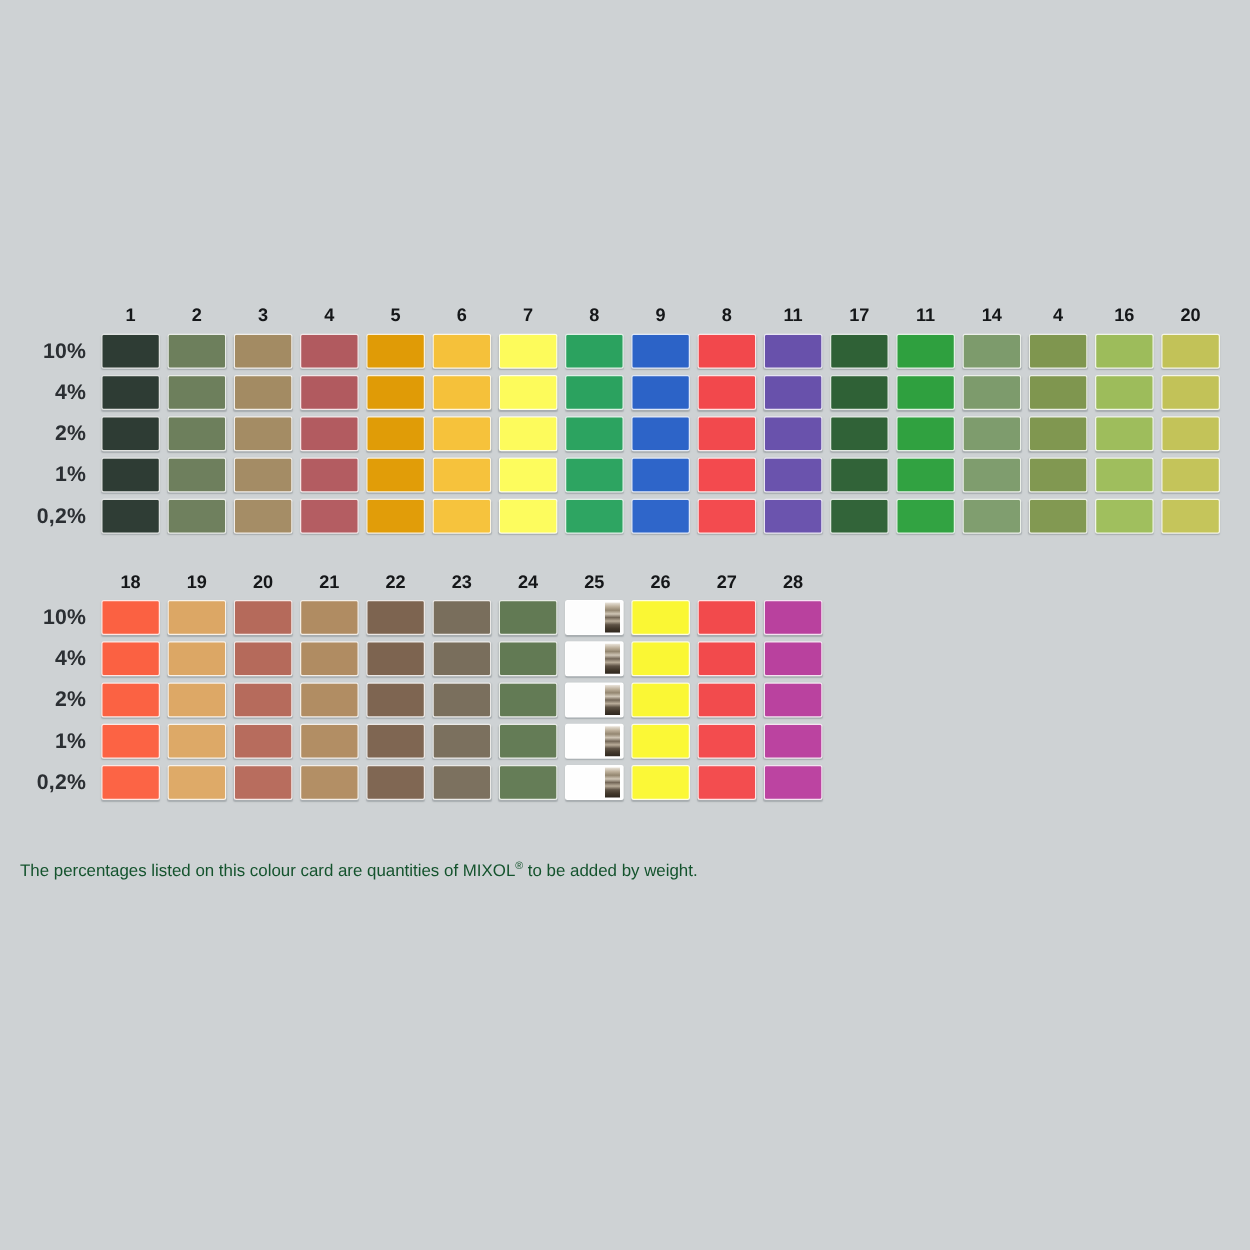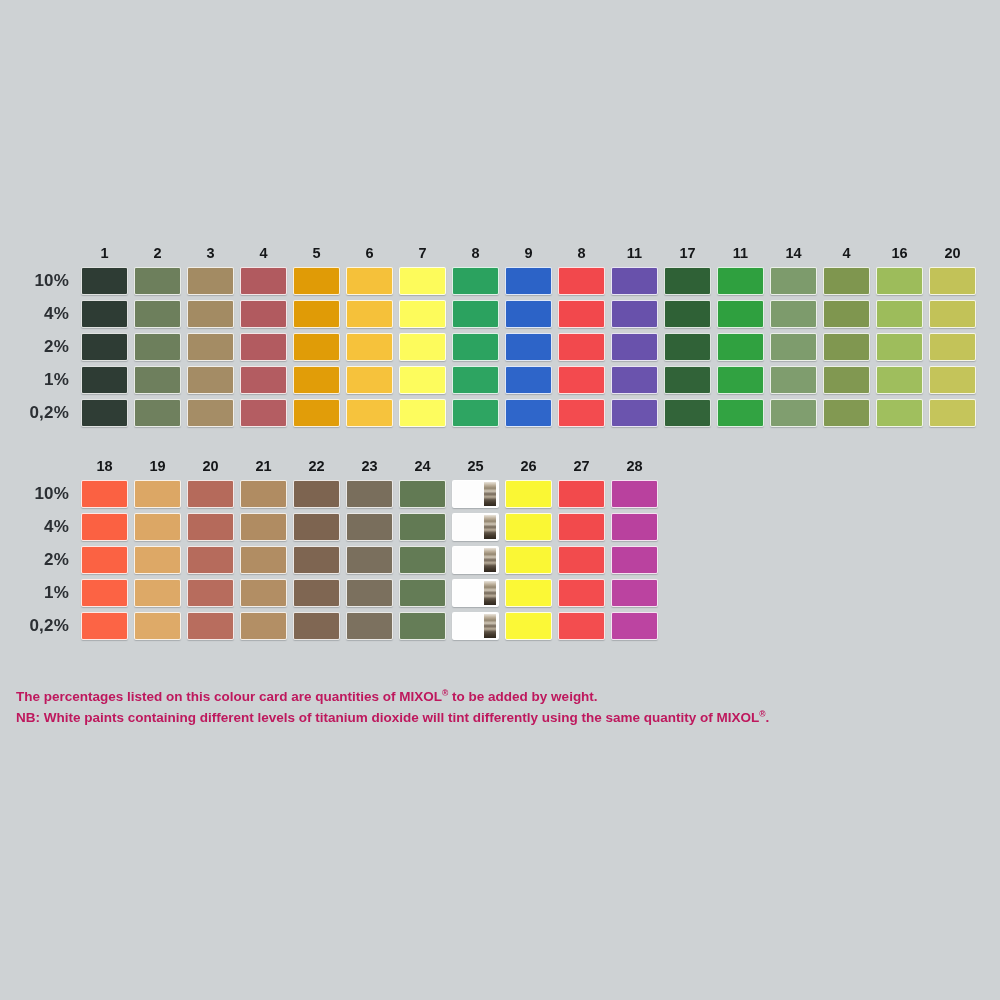"The percentages listed on this" .notes { color: #be185d -> #14532d; font-weight: bold -> none }
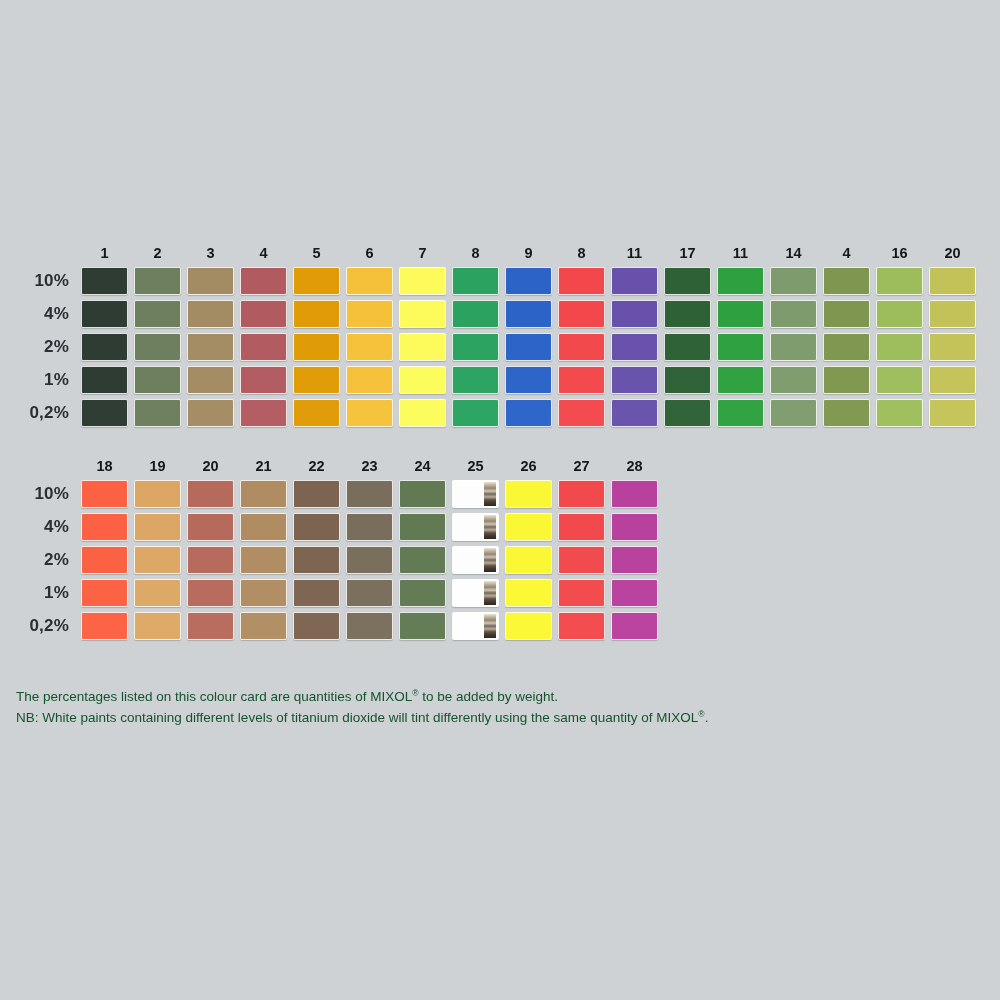"NB: White paints containing different" div.line { html: <div> <span>NB: White paints containing different levels of titanium dioxide will tint differently using the same quantity of MIXOL</span><sup>®</sup><span>.</span> </div> -> none }
